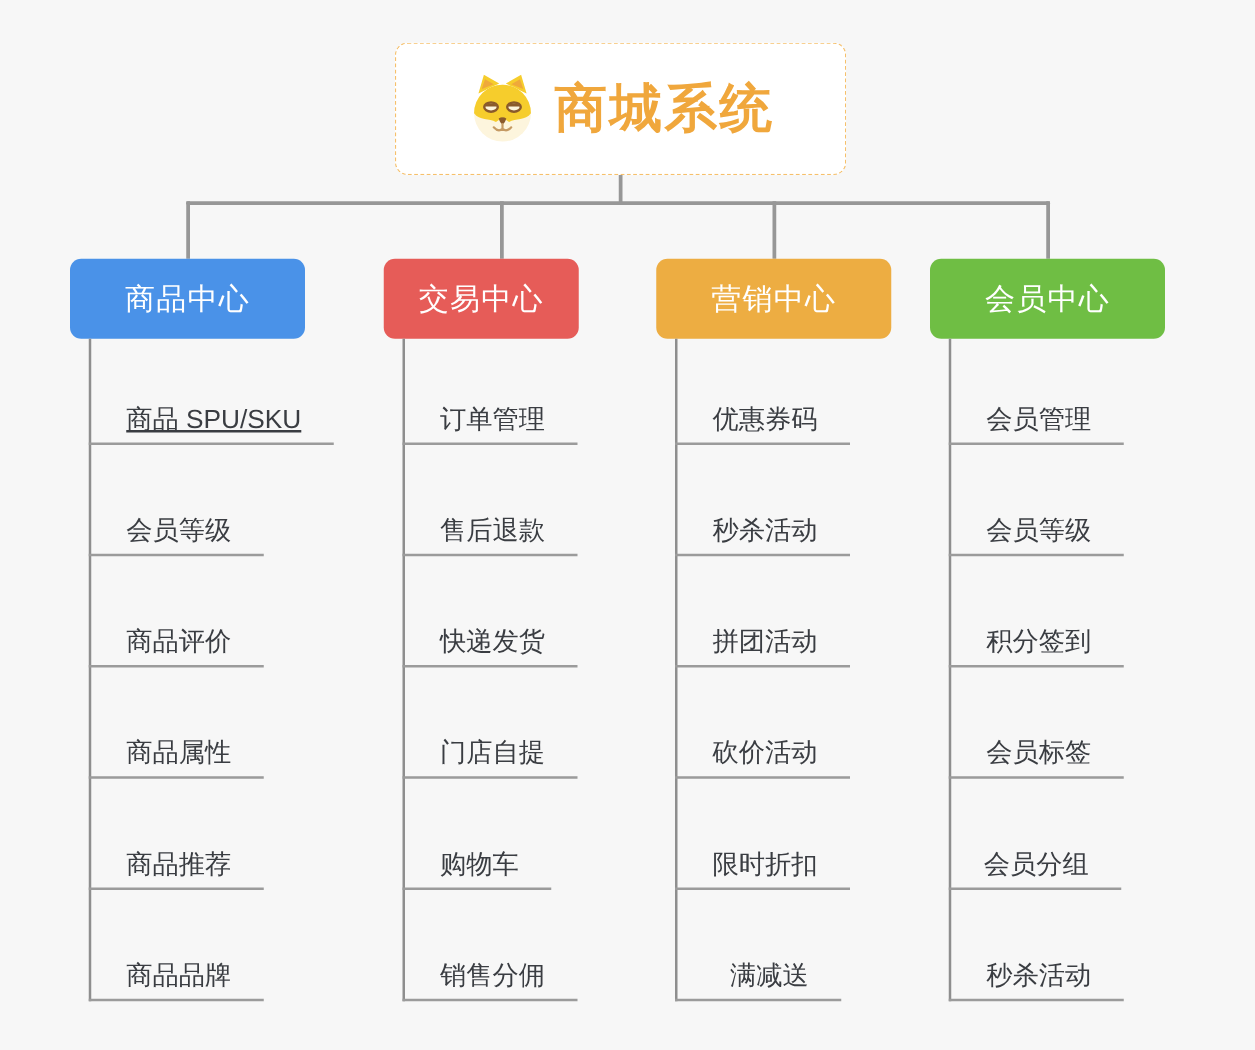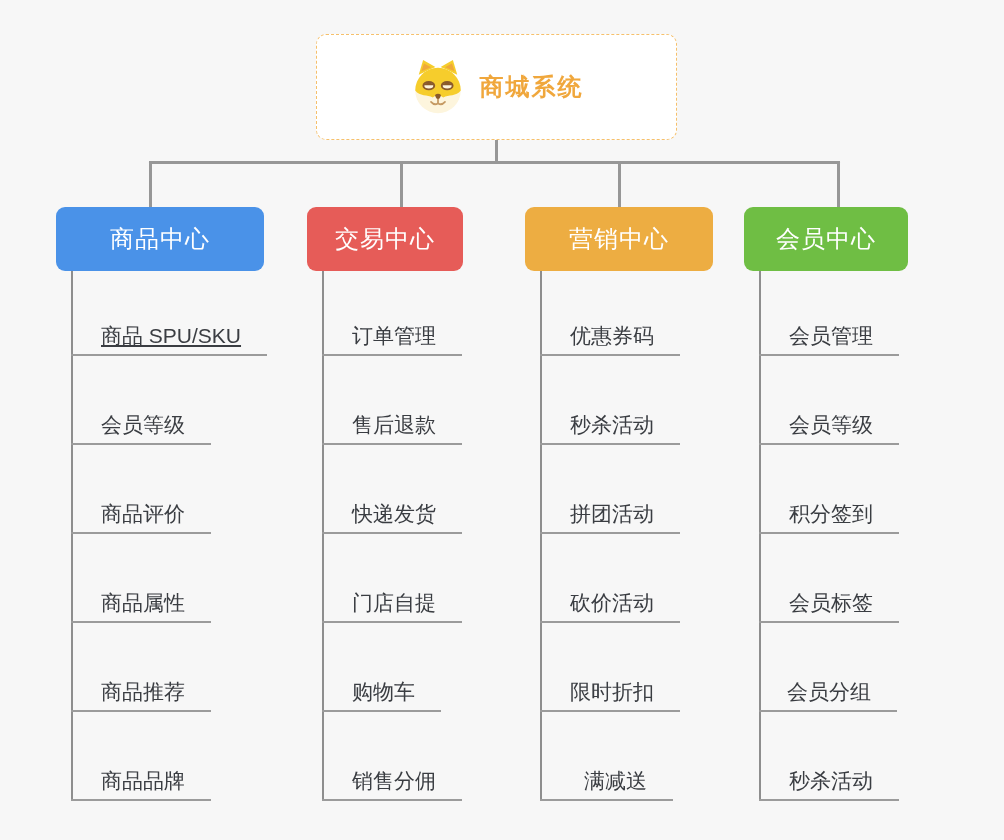"商城系统" .root-title { font-size: 24px -> 42px }
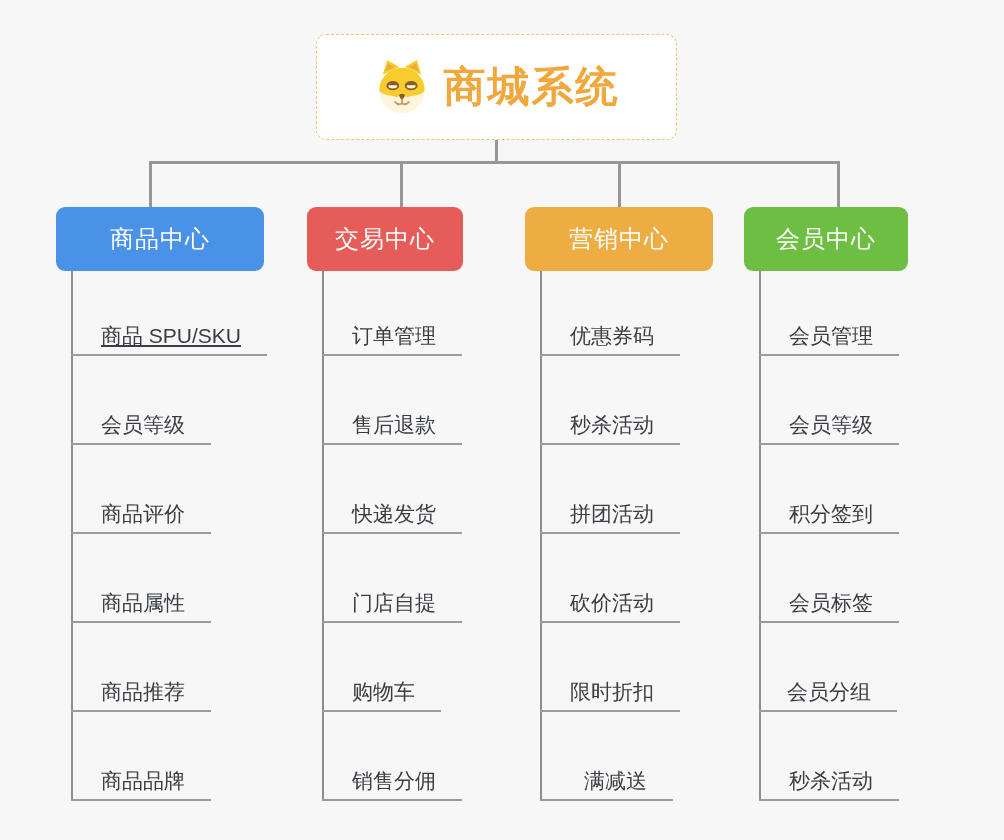"商品中心" div.branch-box { width: 208px -> 188px }
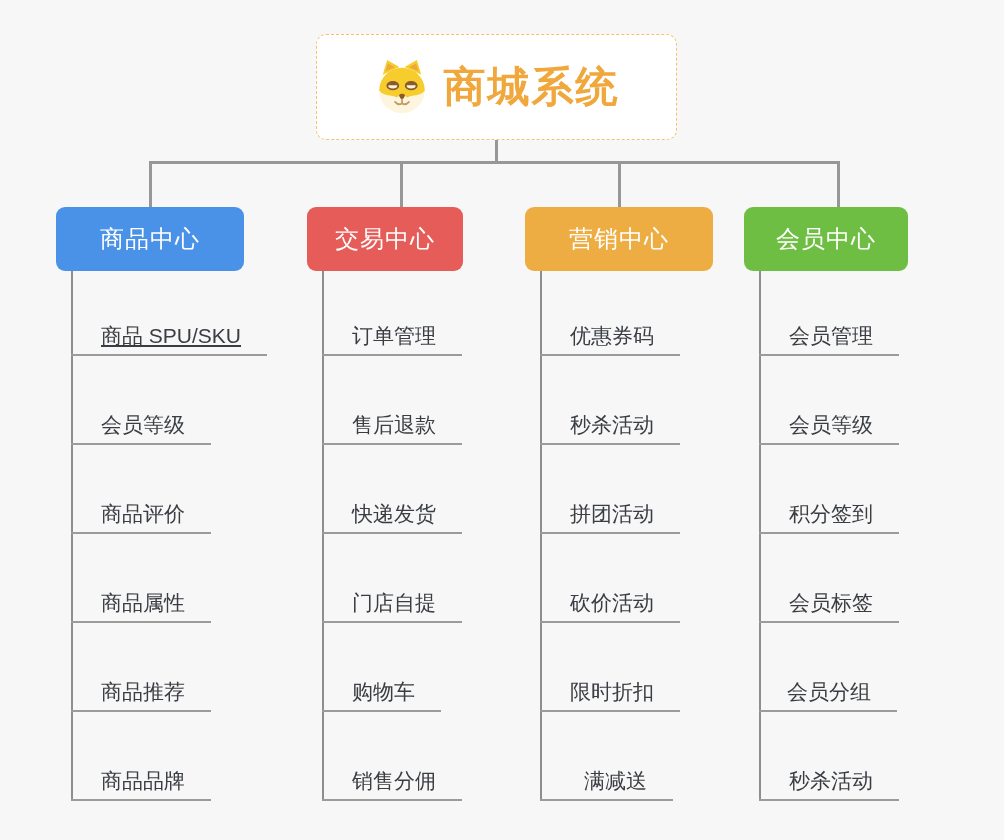"会员中心" div.branch-box { width: 164px -> 188px }
